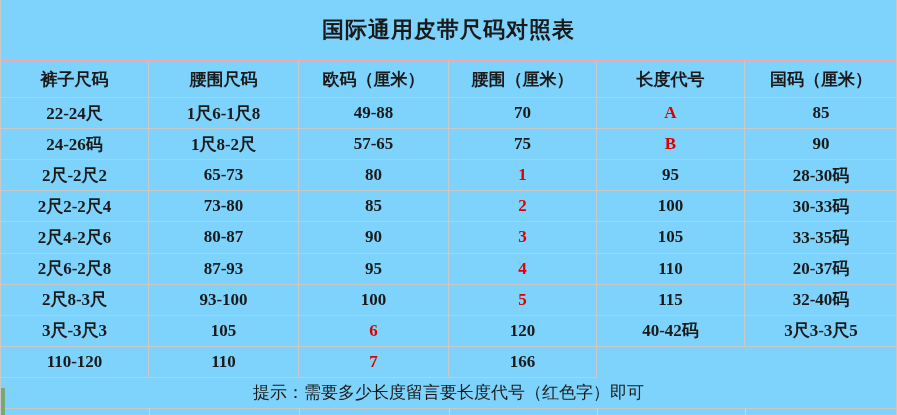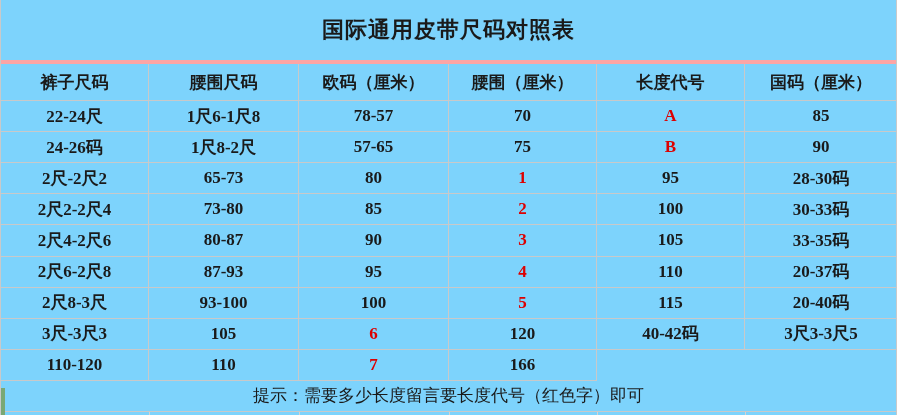"裤子尺码" .grid { border-top: 4px solid #fca5a5 -> 1px solid #fca5a5 }
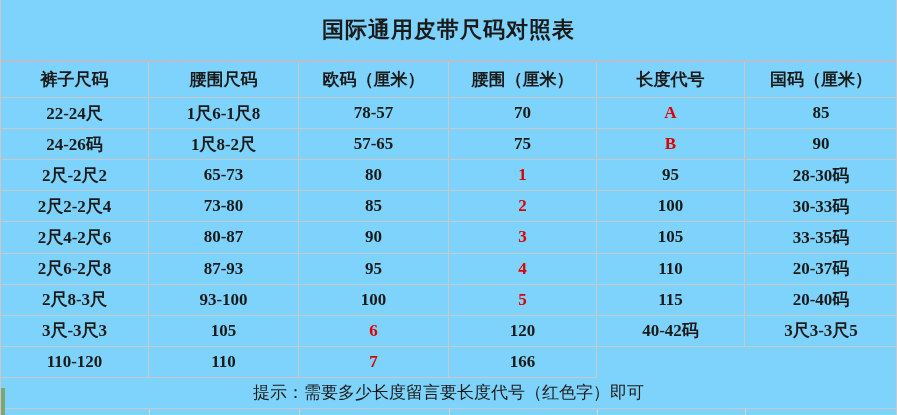"78-57" div.cell { text: 78-57 -> 49-88 }
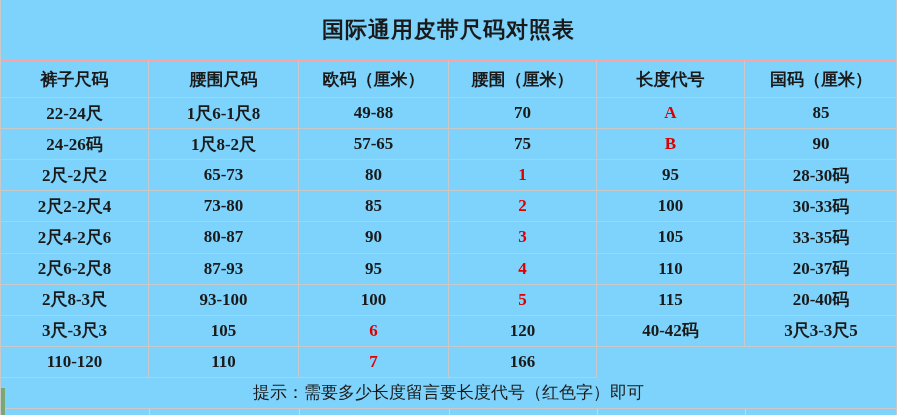"20-40码" div.cell { text: 20-40 -> 32-40 }
